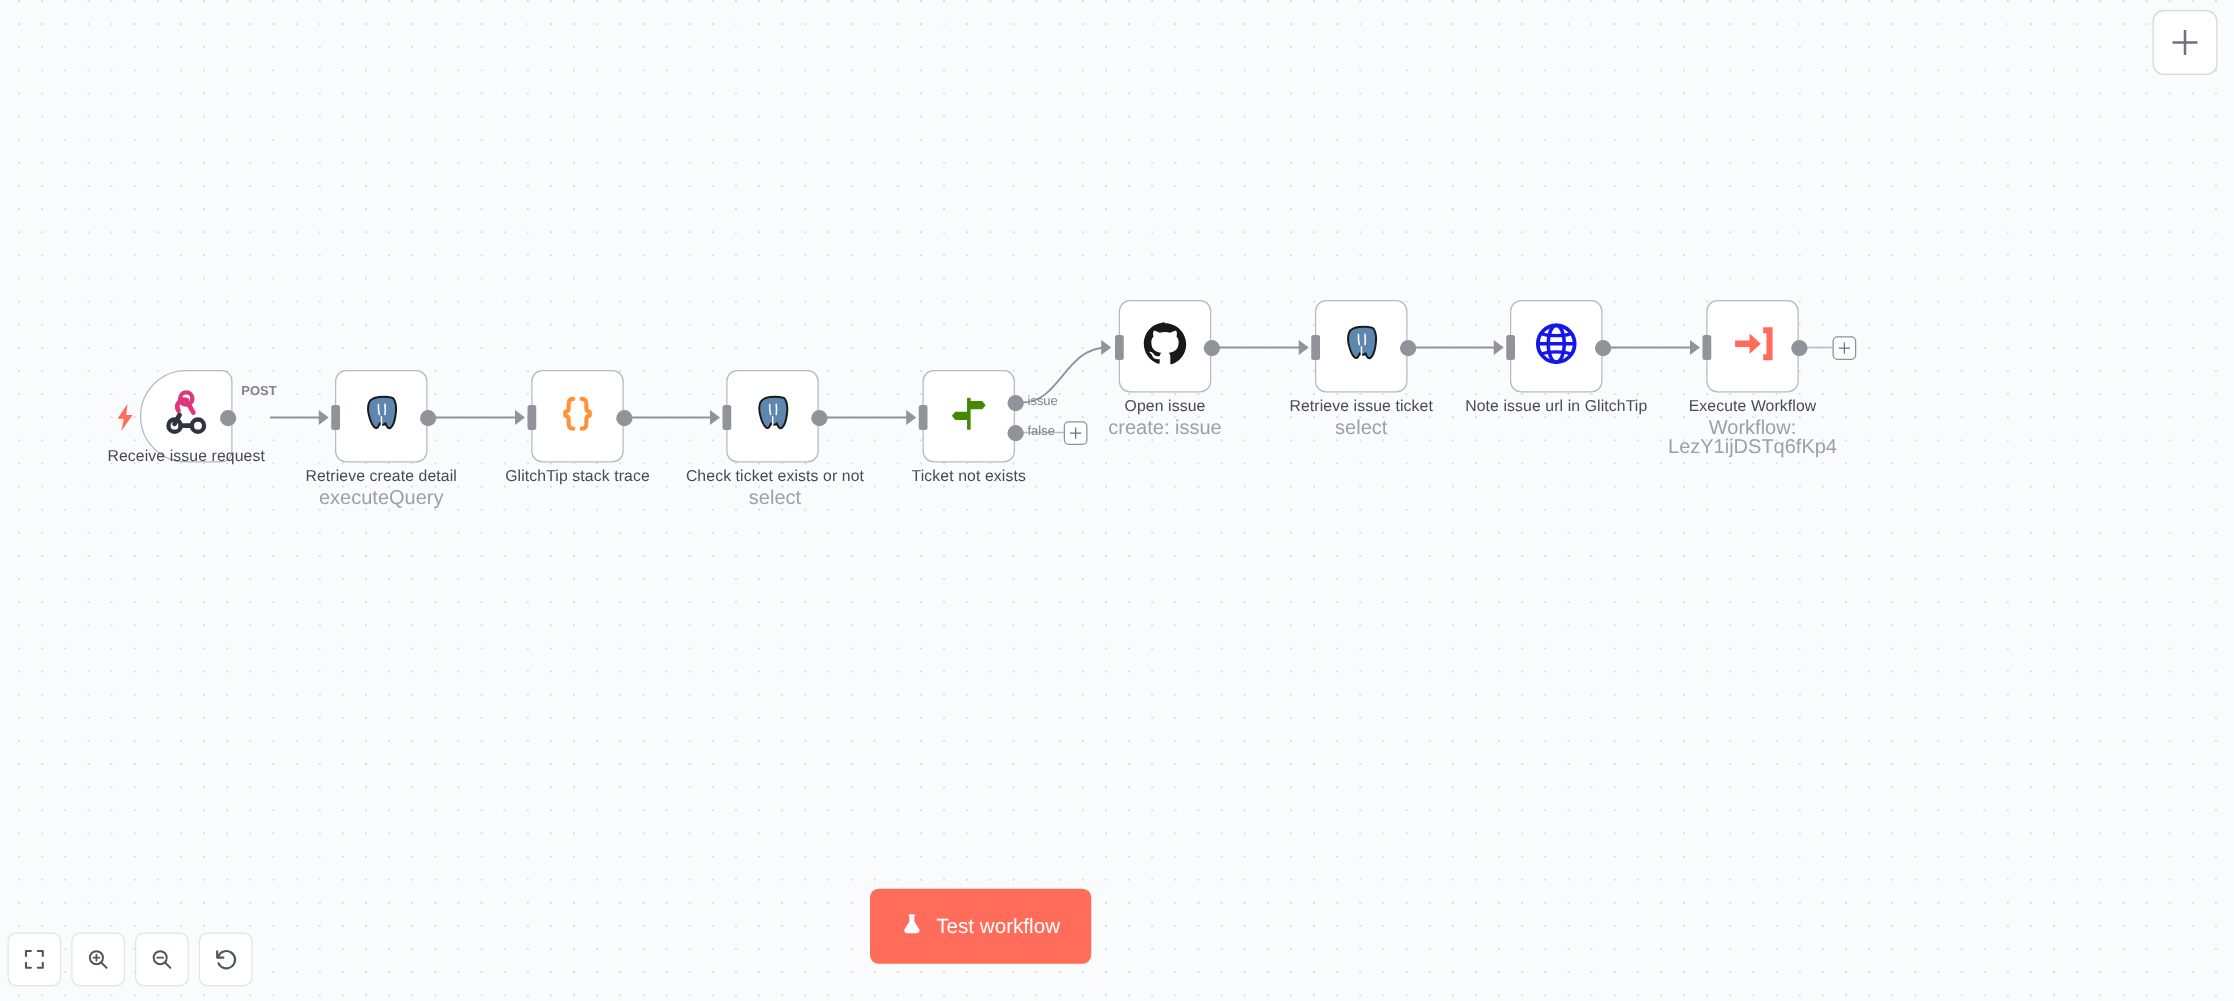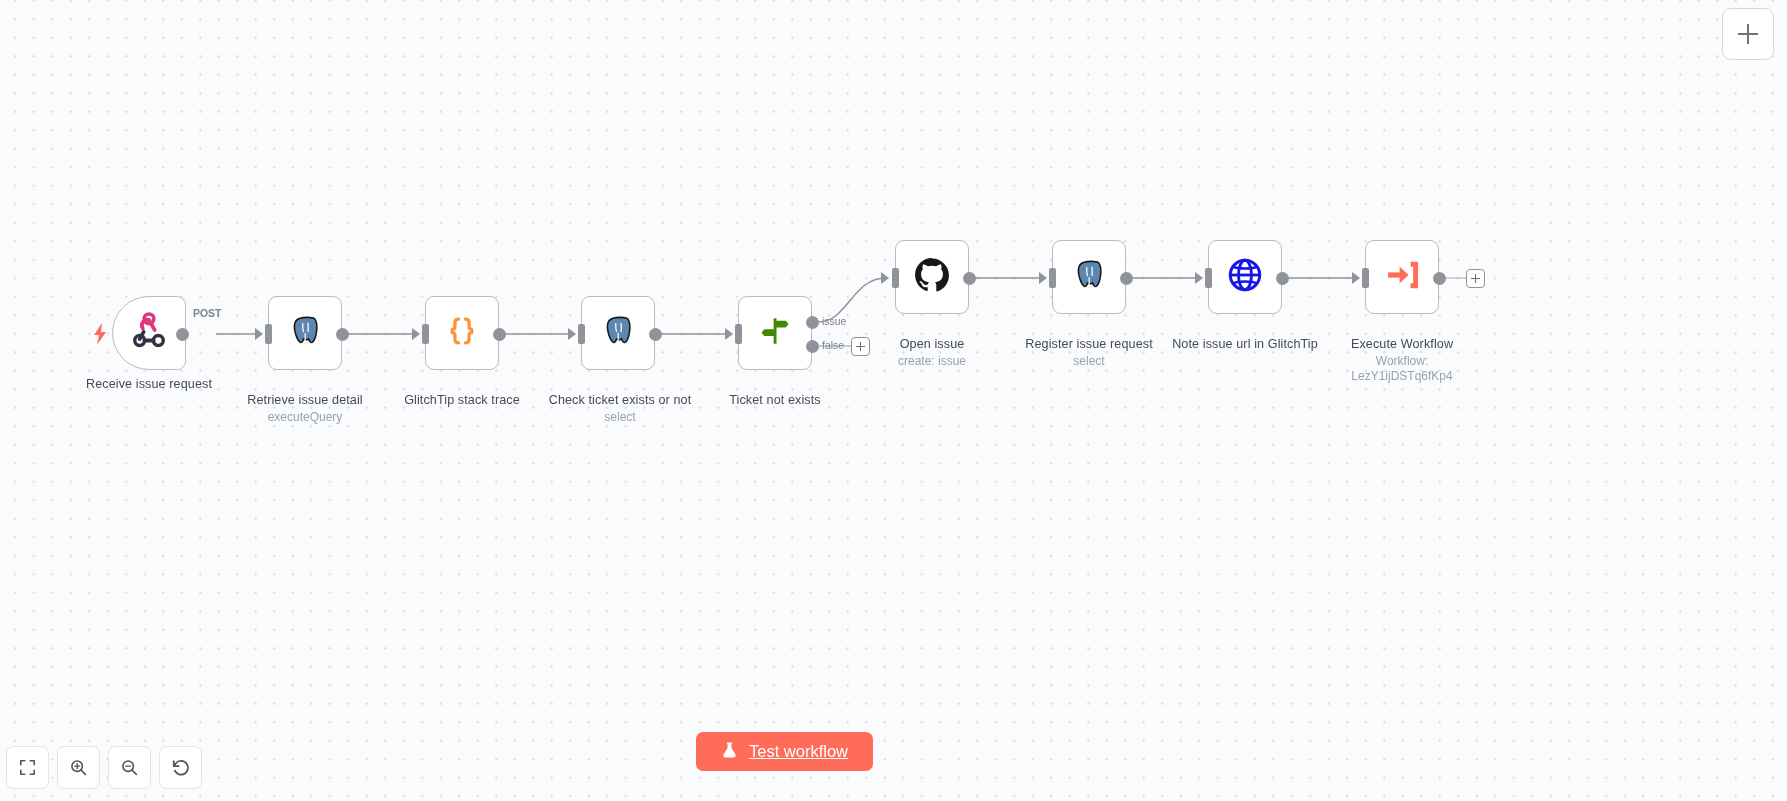"Open issue" .node-caption { margin-top: 19px -> none }
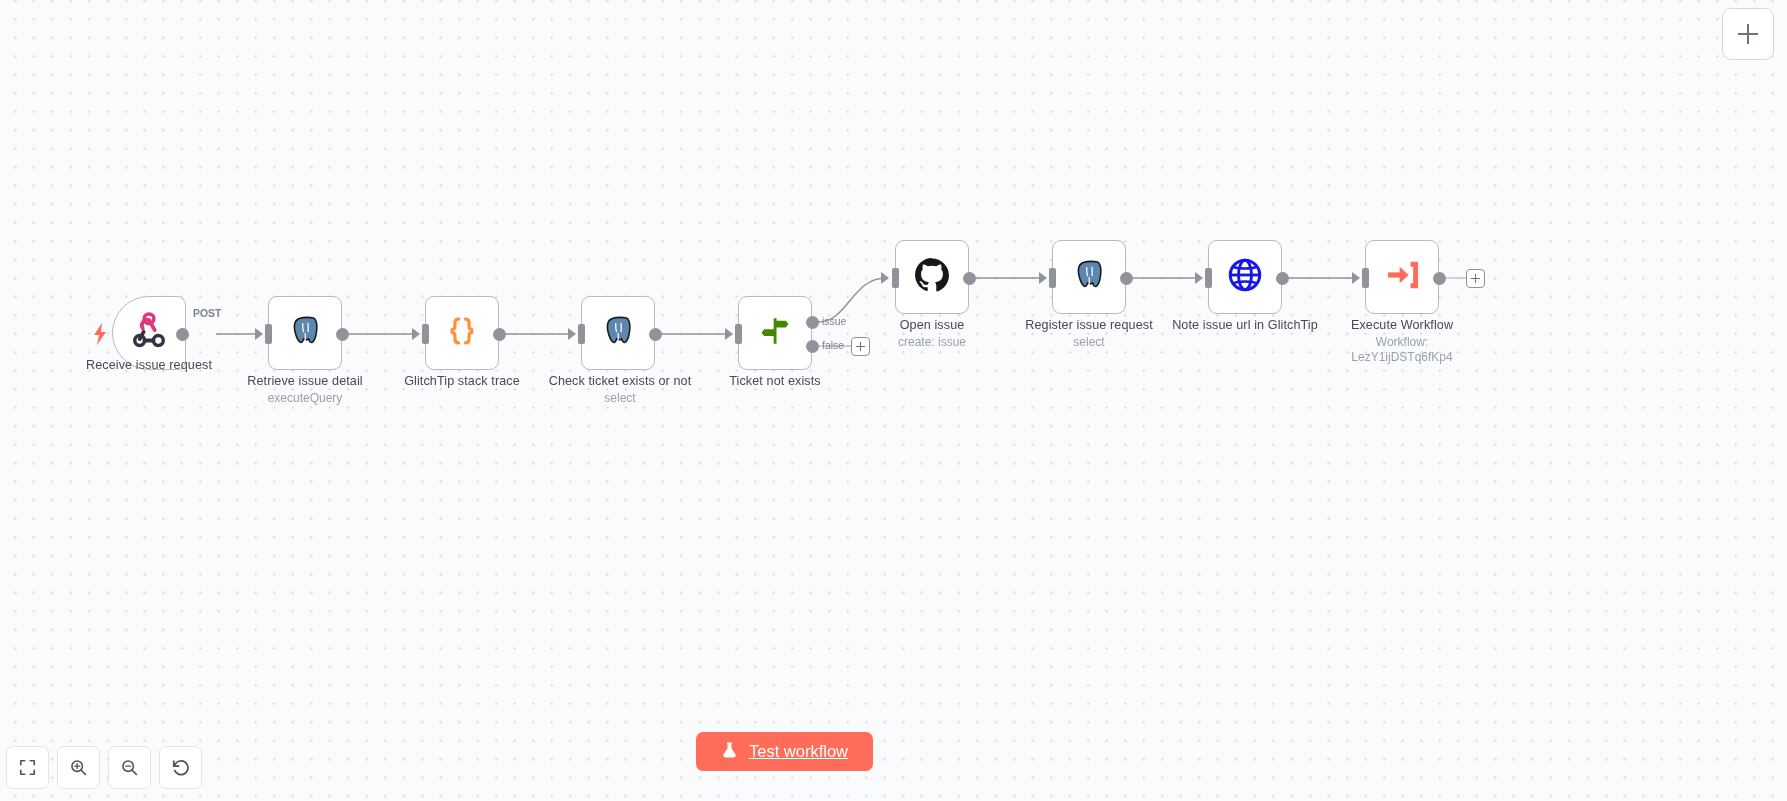"Register issue request" span.node-title { text: Register issue request -> Retrieve issue ticket }
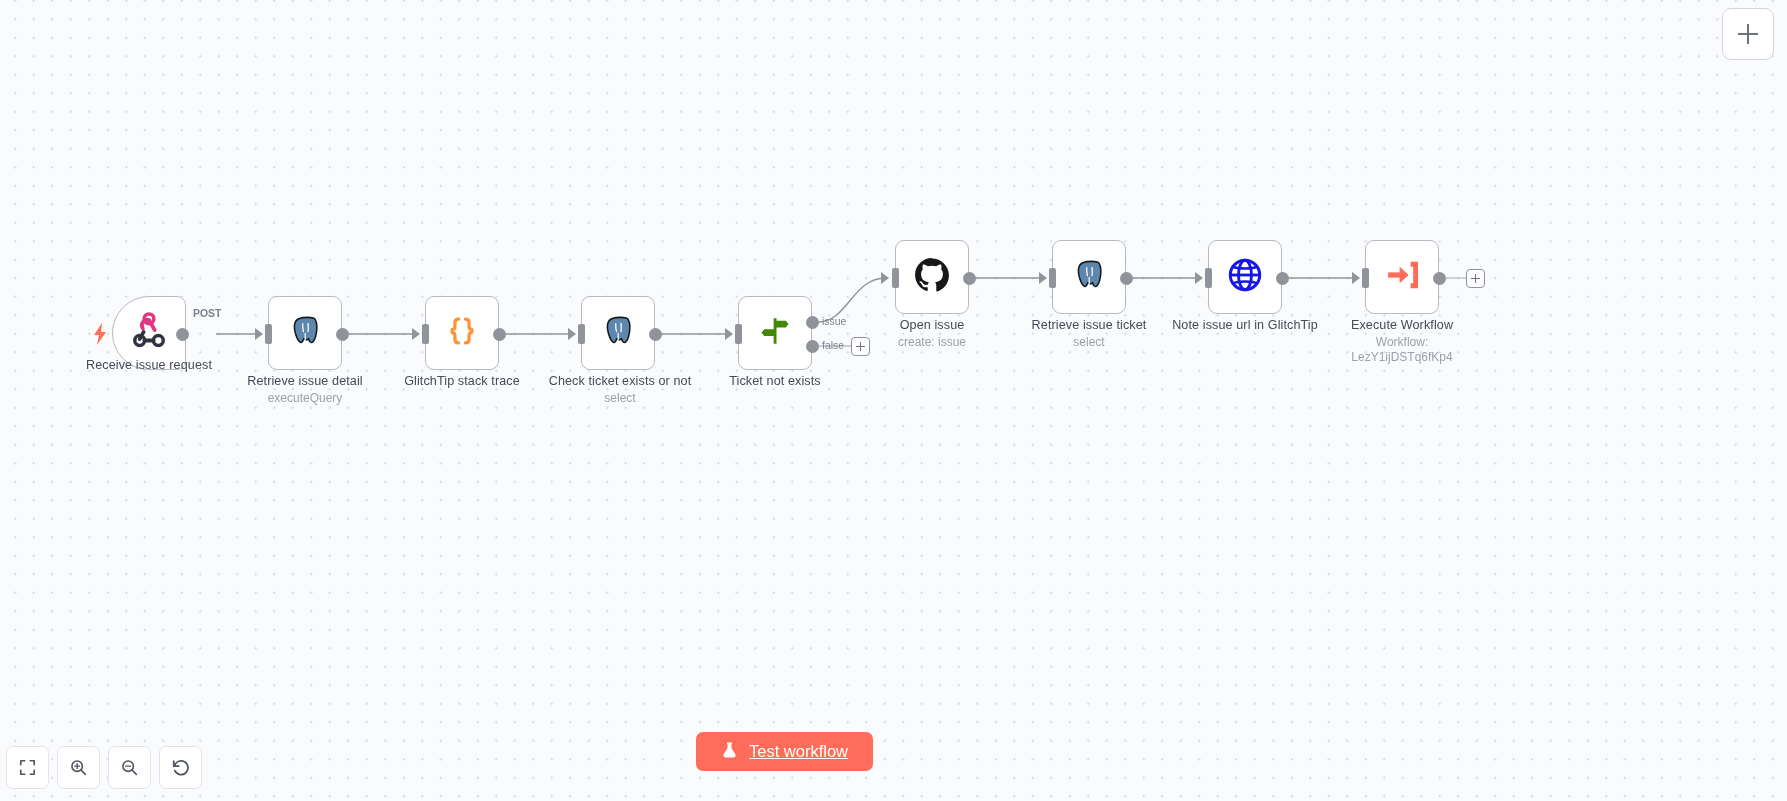"create: issue" .node-sub { font-size: 12px -> 16px }
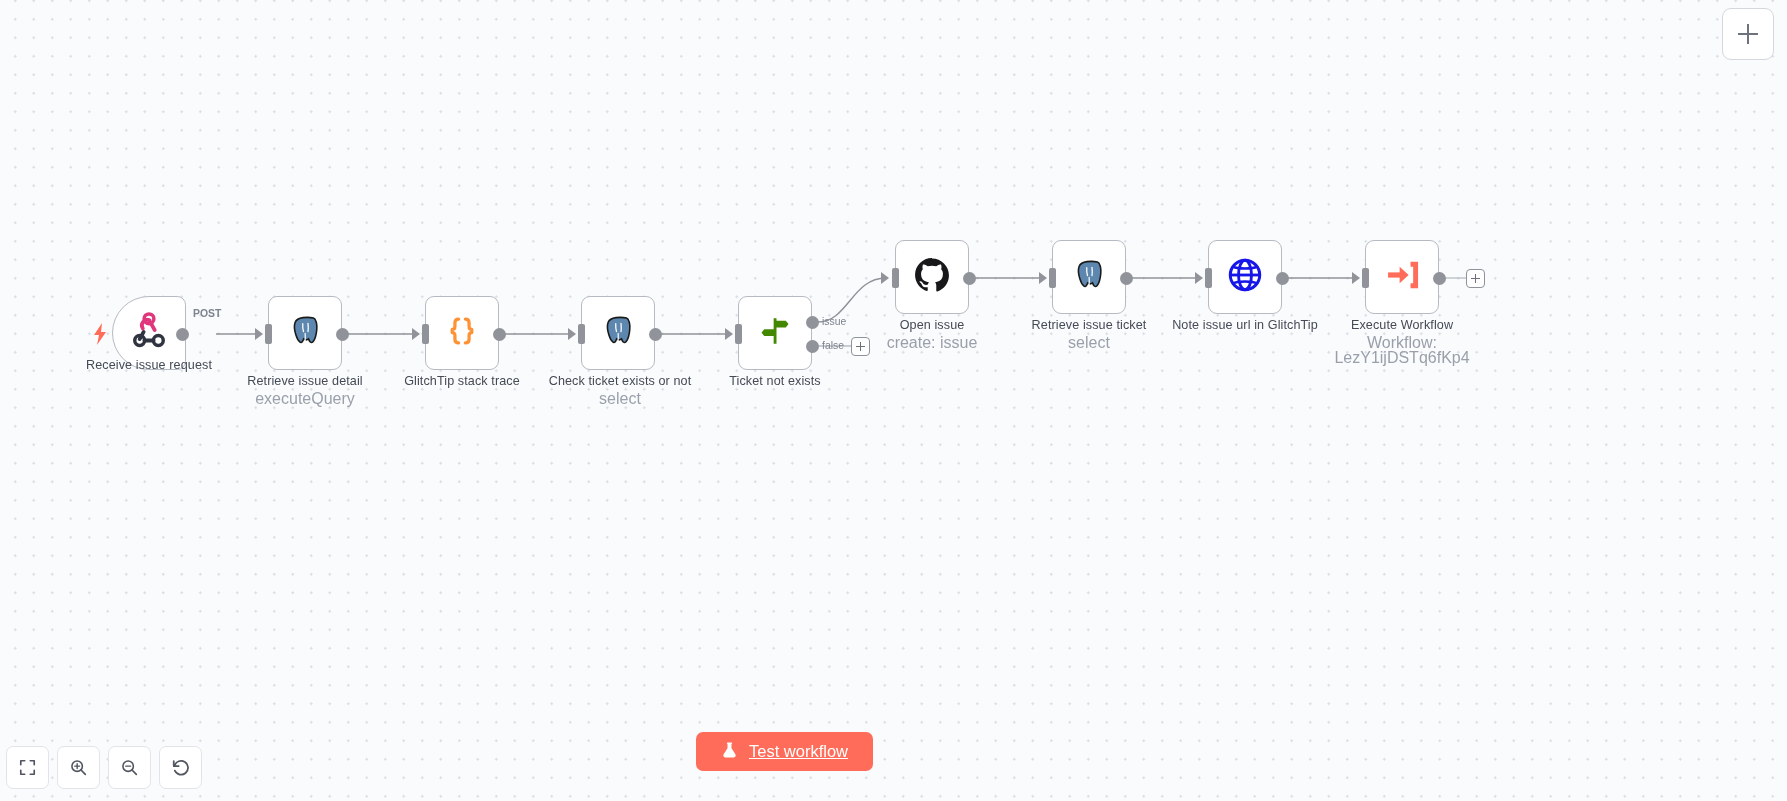"Retrieve issue detail" span.node-title { text: issue -> create }
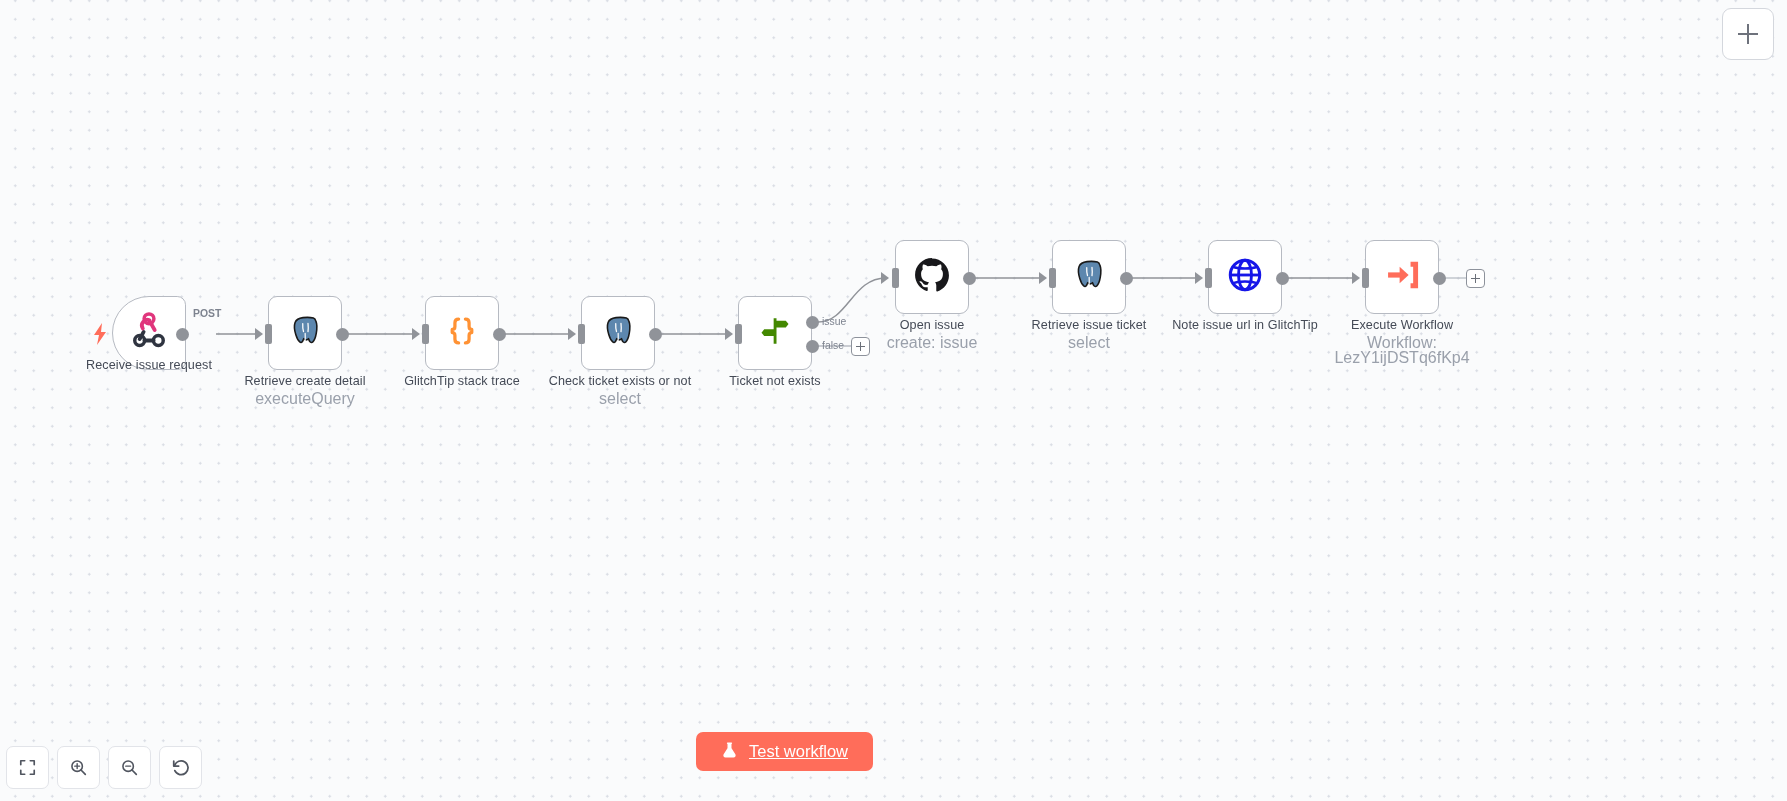"Test workflow" #test-workflow-button { height: 39px -> 60px; text-decoration: underline -> none }
